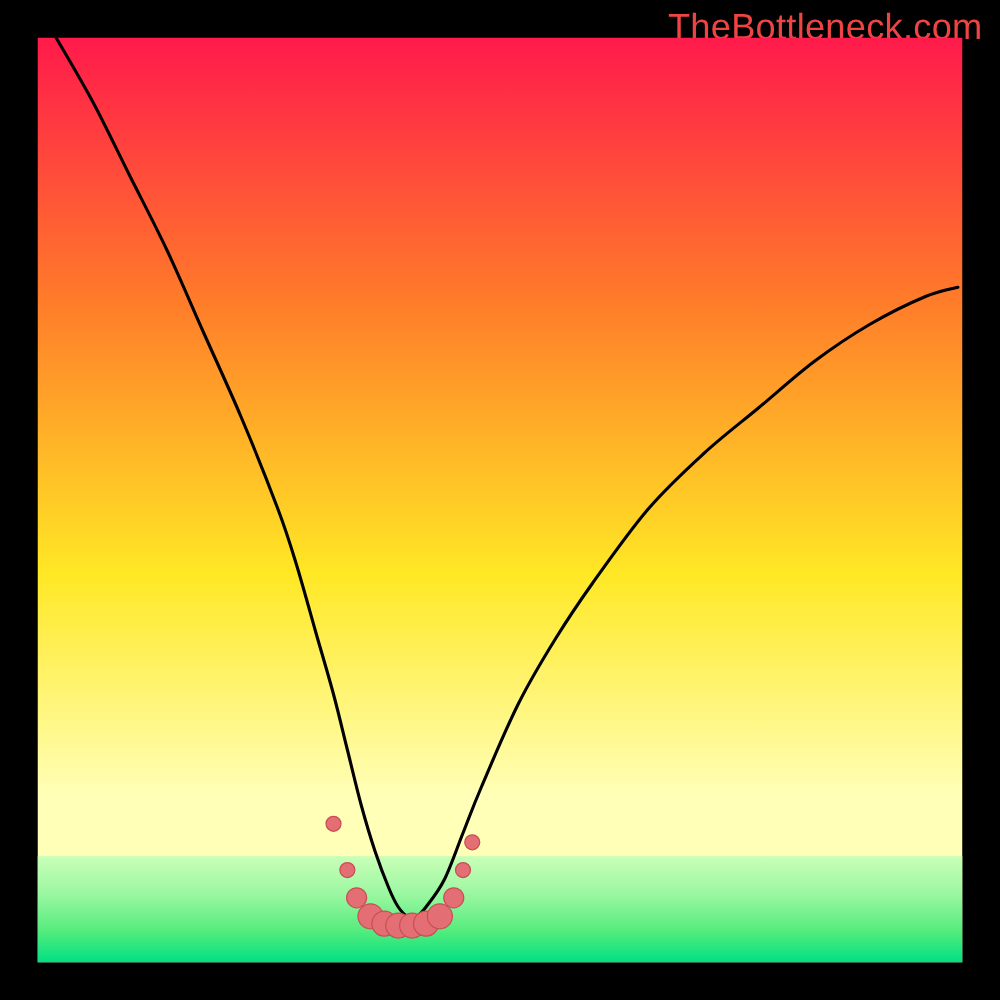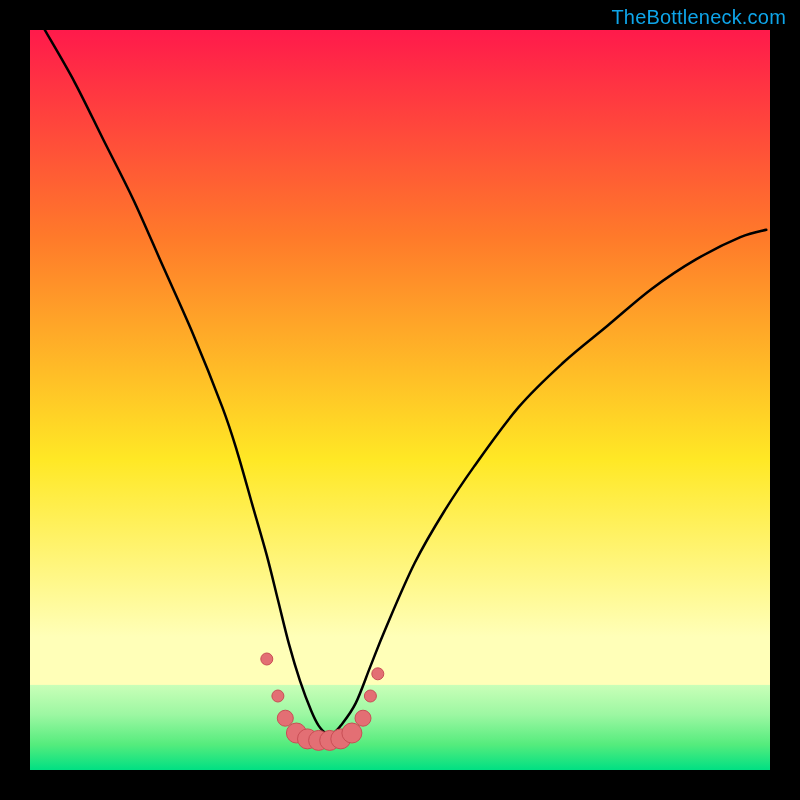"TheBottleneck.com" .watermark { color: #0ea5e9 -> #ef4444; font-size: 20px -> 29px }
